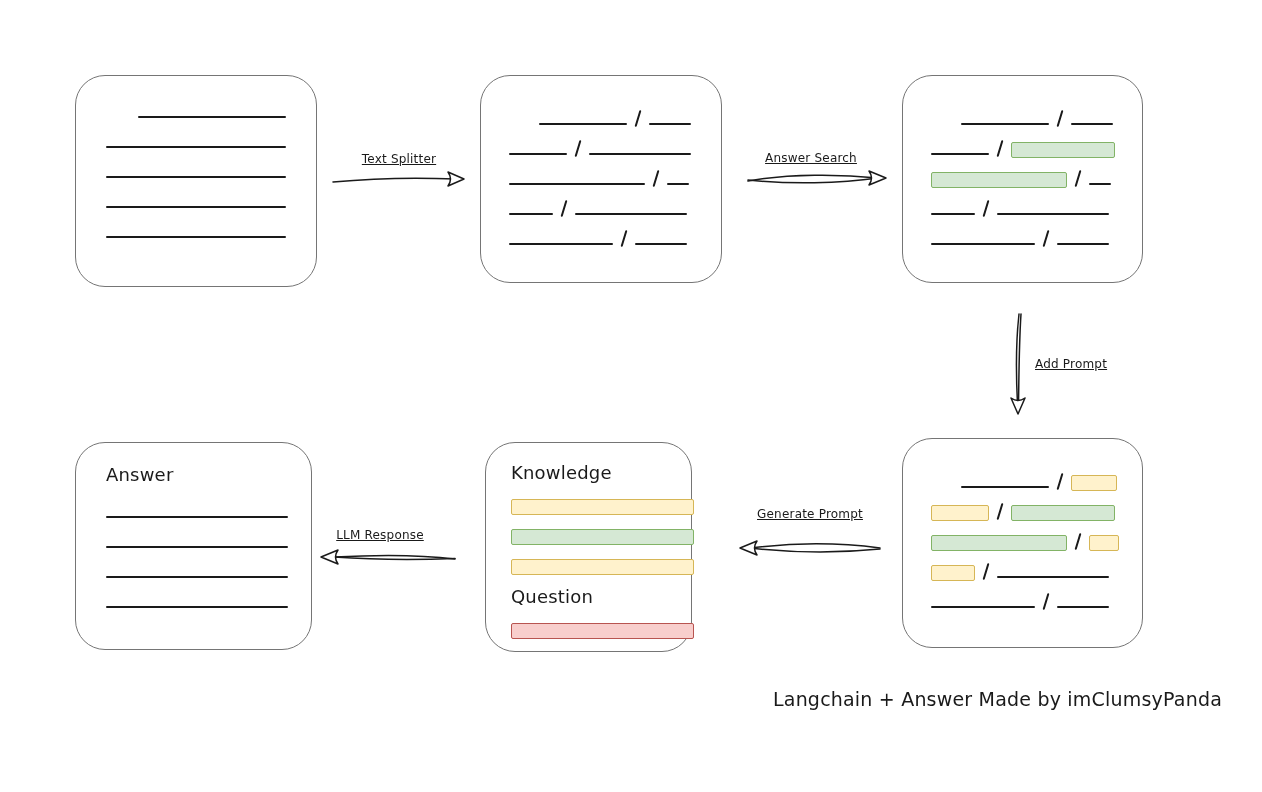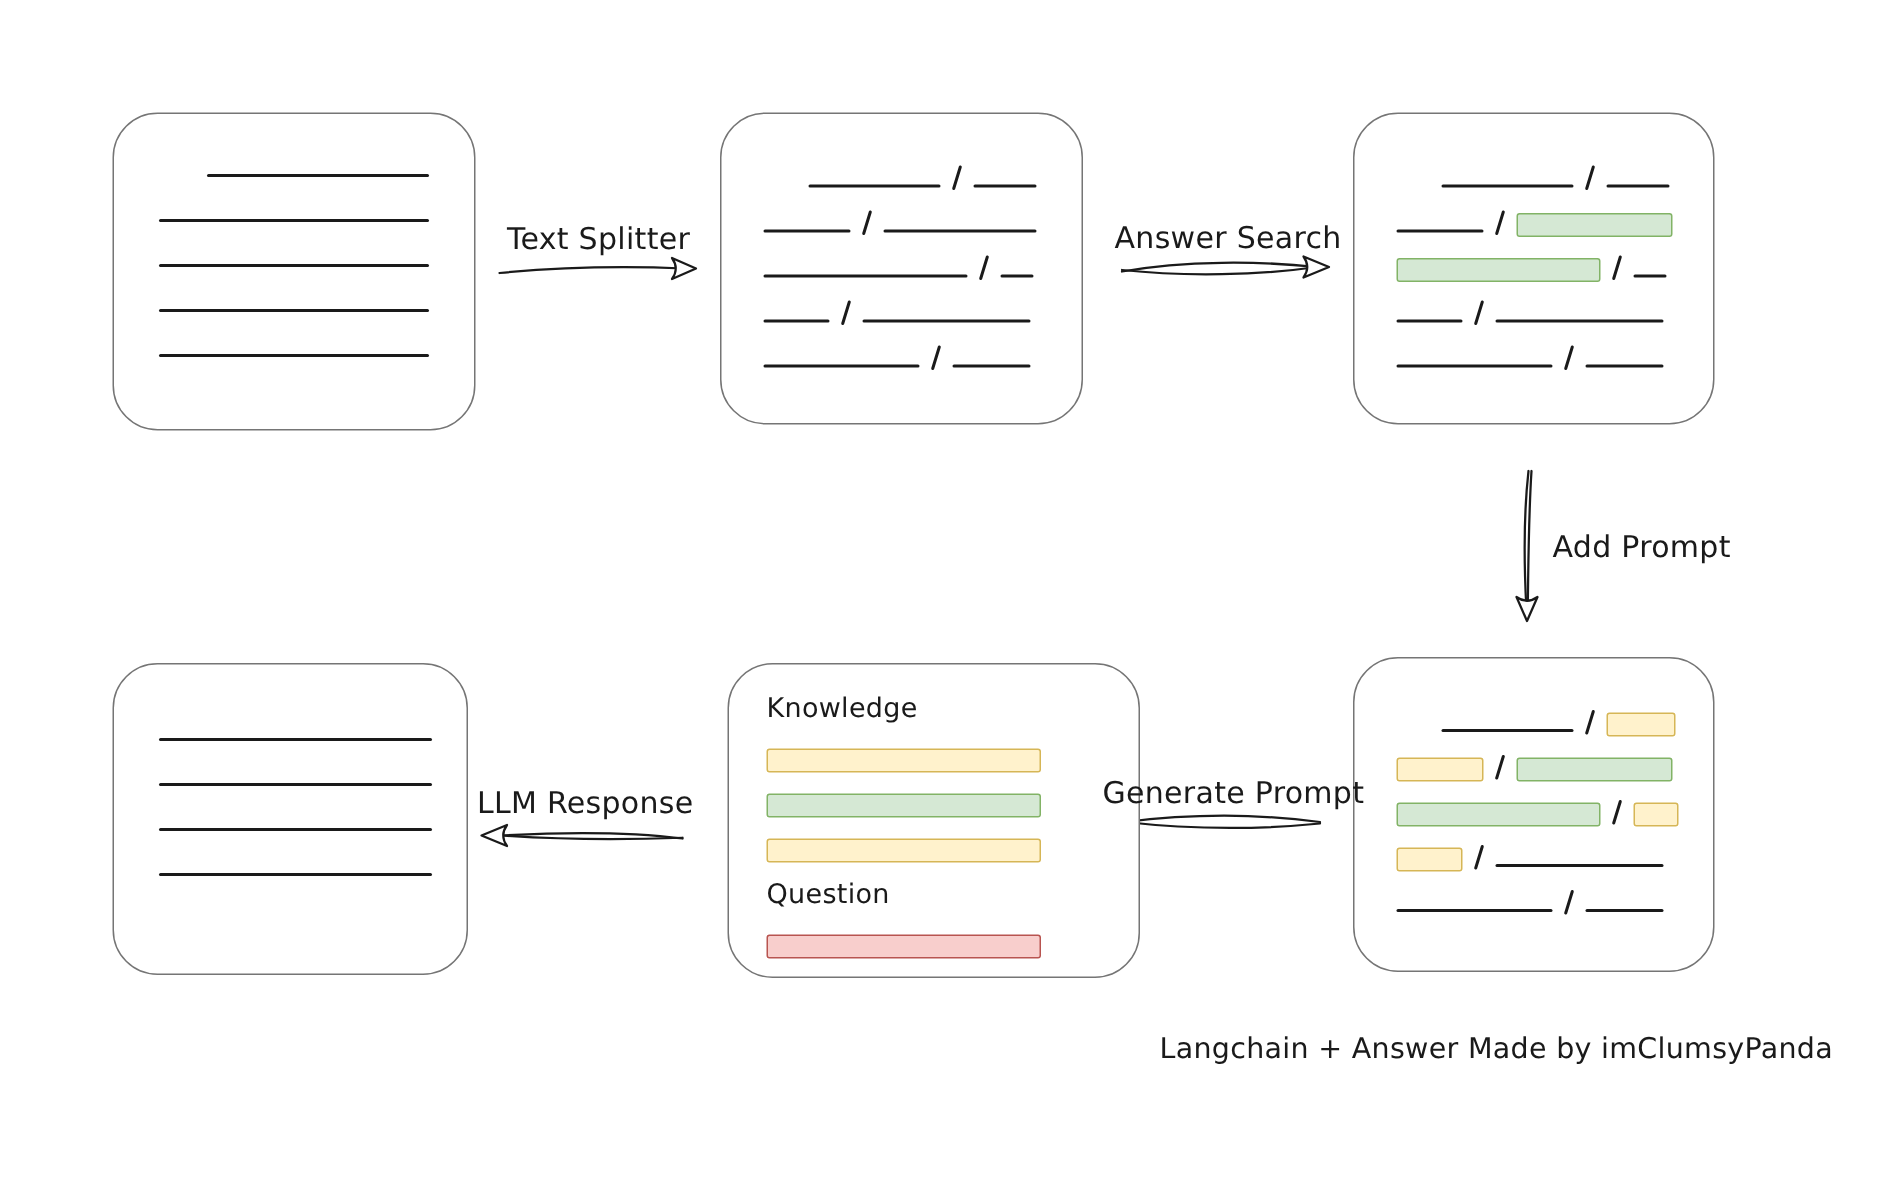"Text Splitter" .arrow-label { font-size: 20px -> 12px; text-decoration: none -> underline }
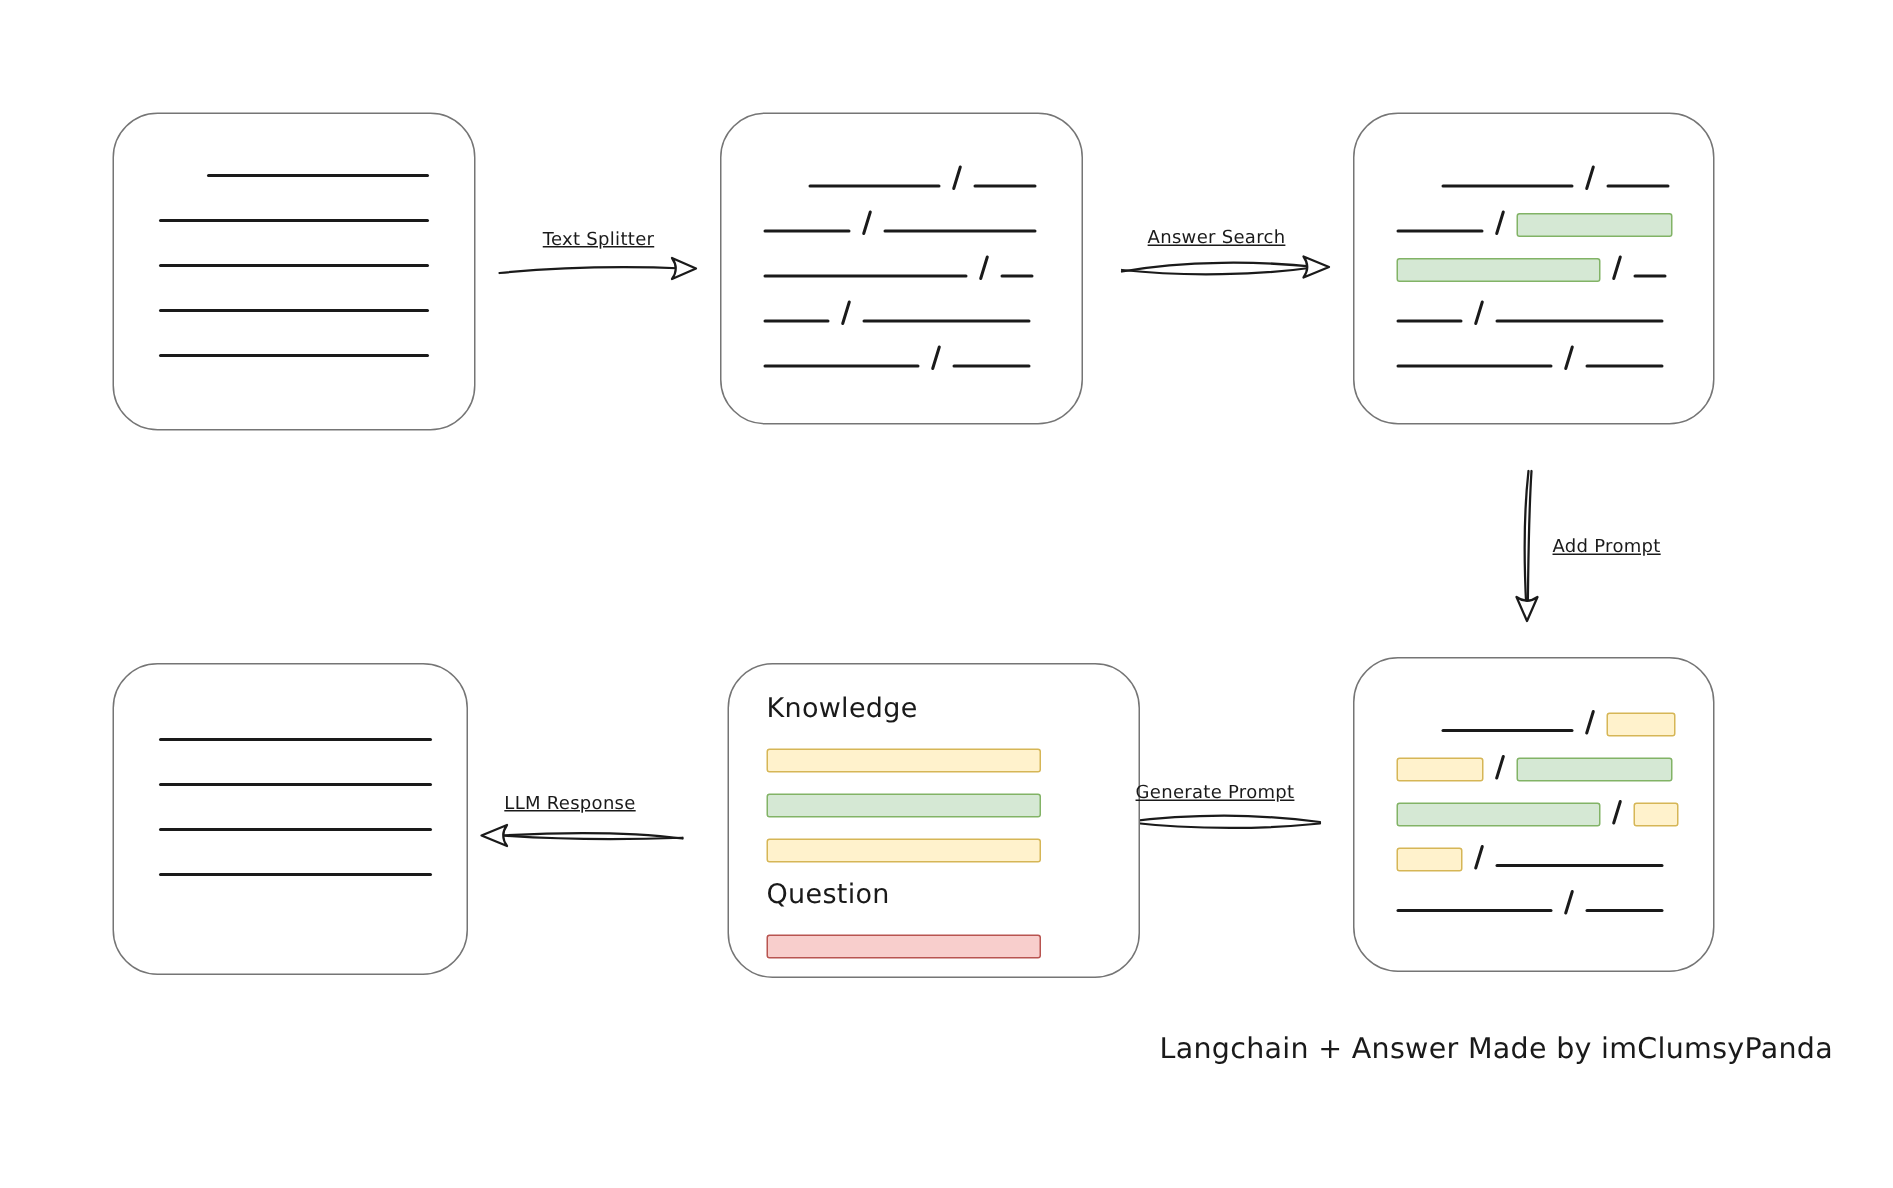"Answer" div.box-title { html: none -> <div>Answer</div> }
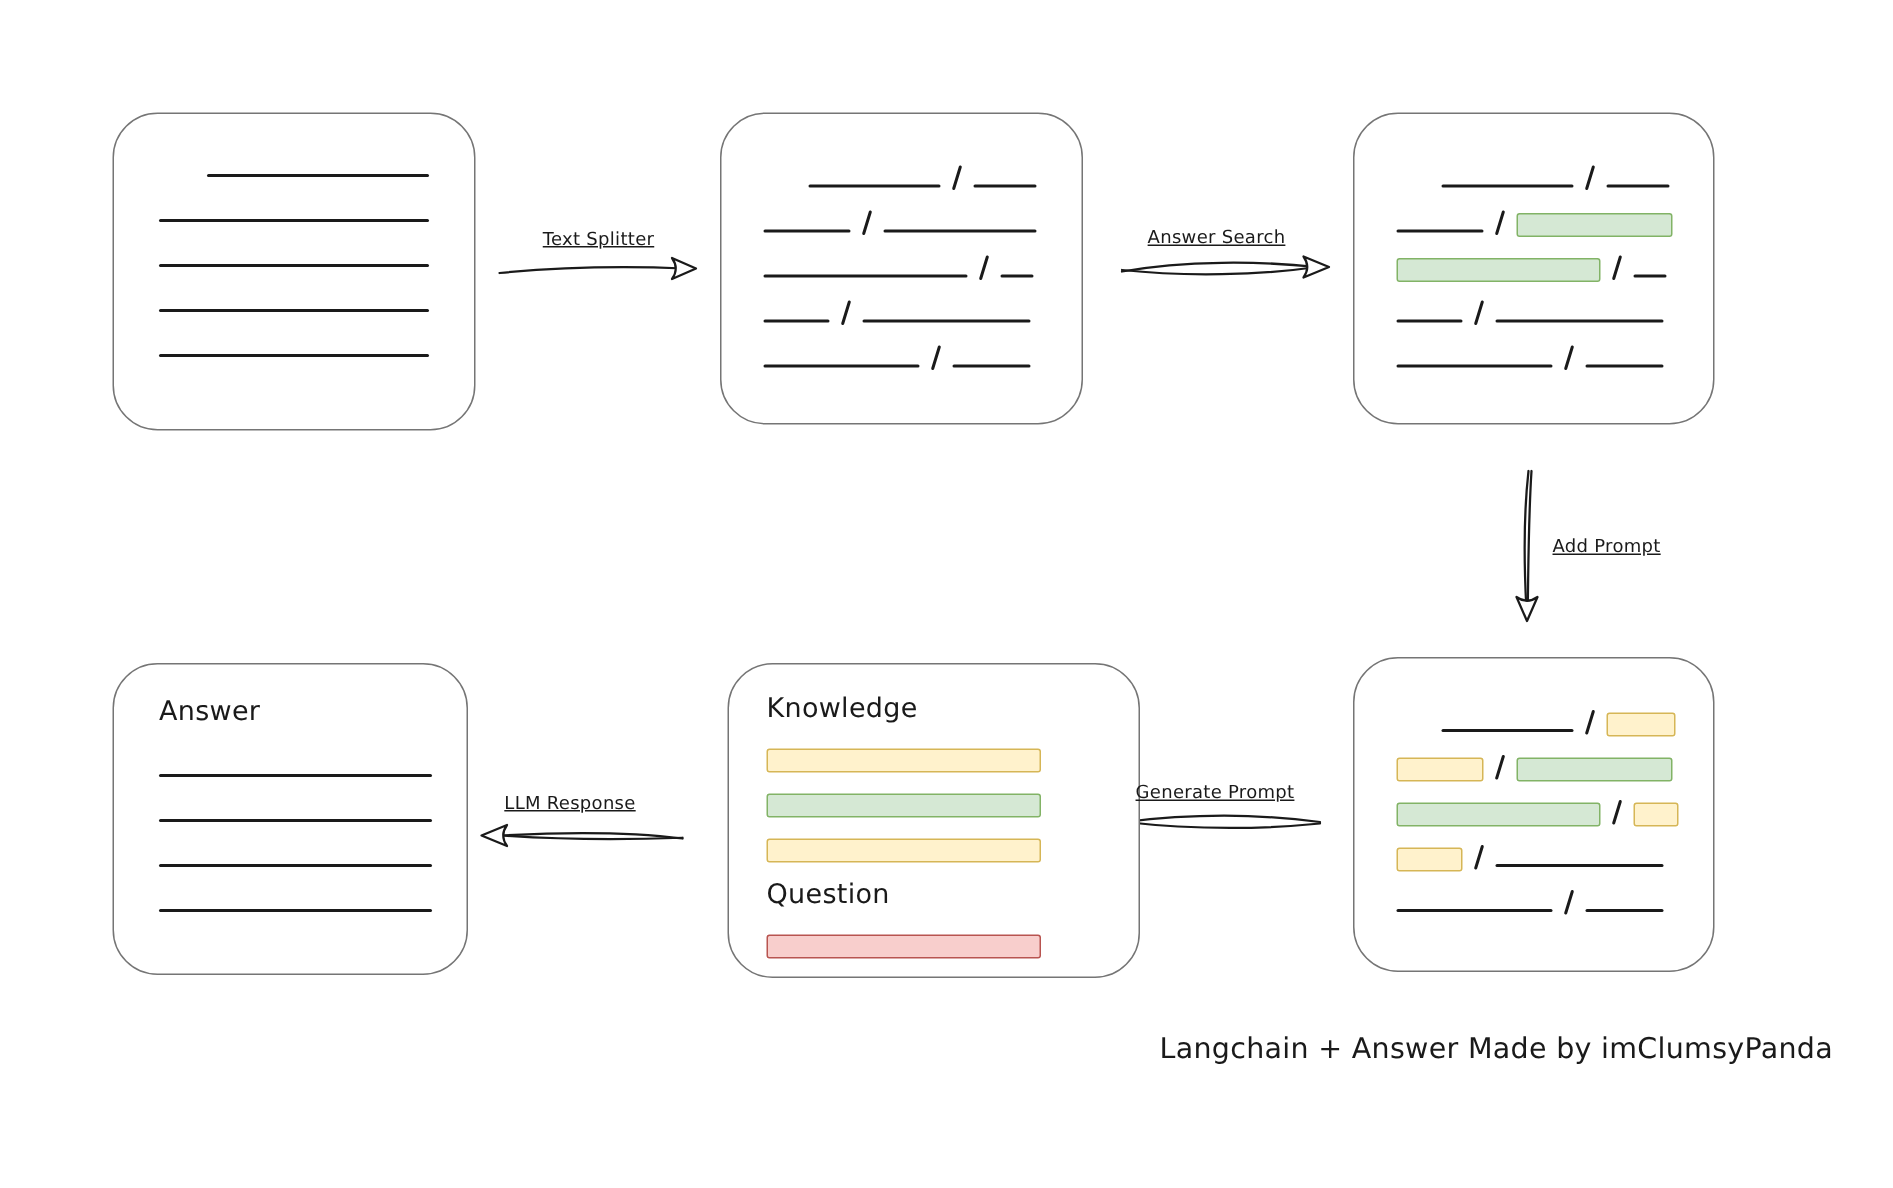"Knowledge" .box-prompt { width: 275px -> 207px }
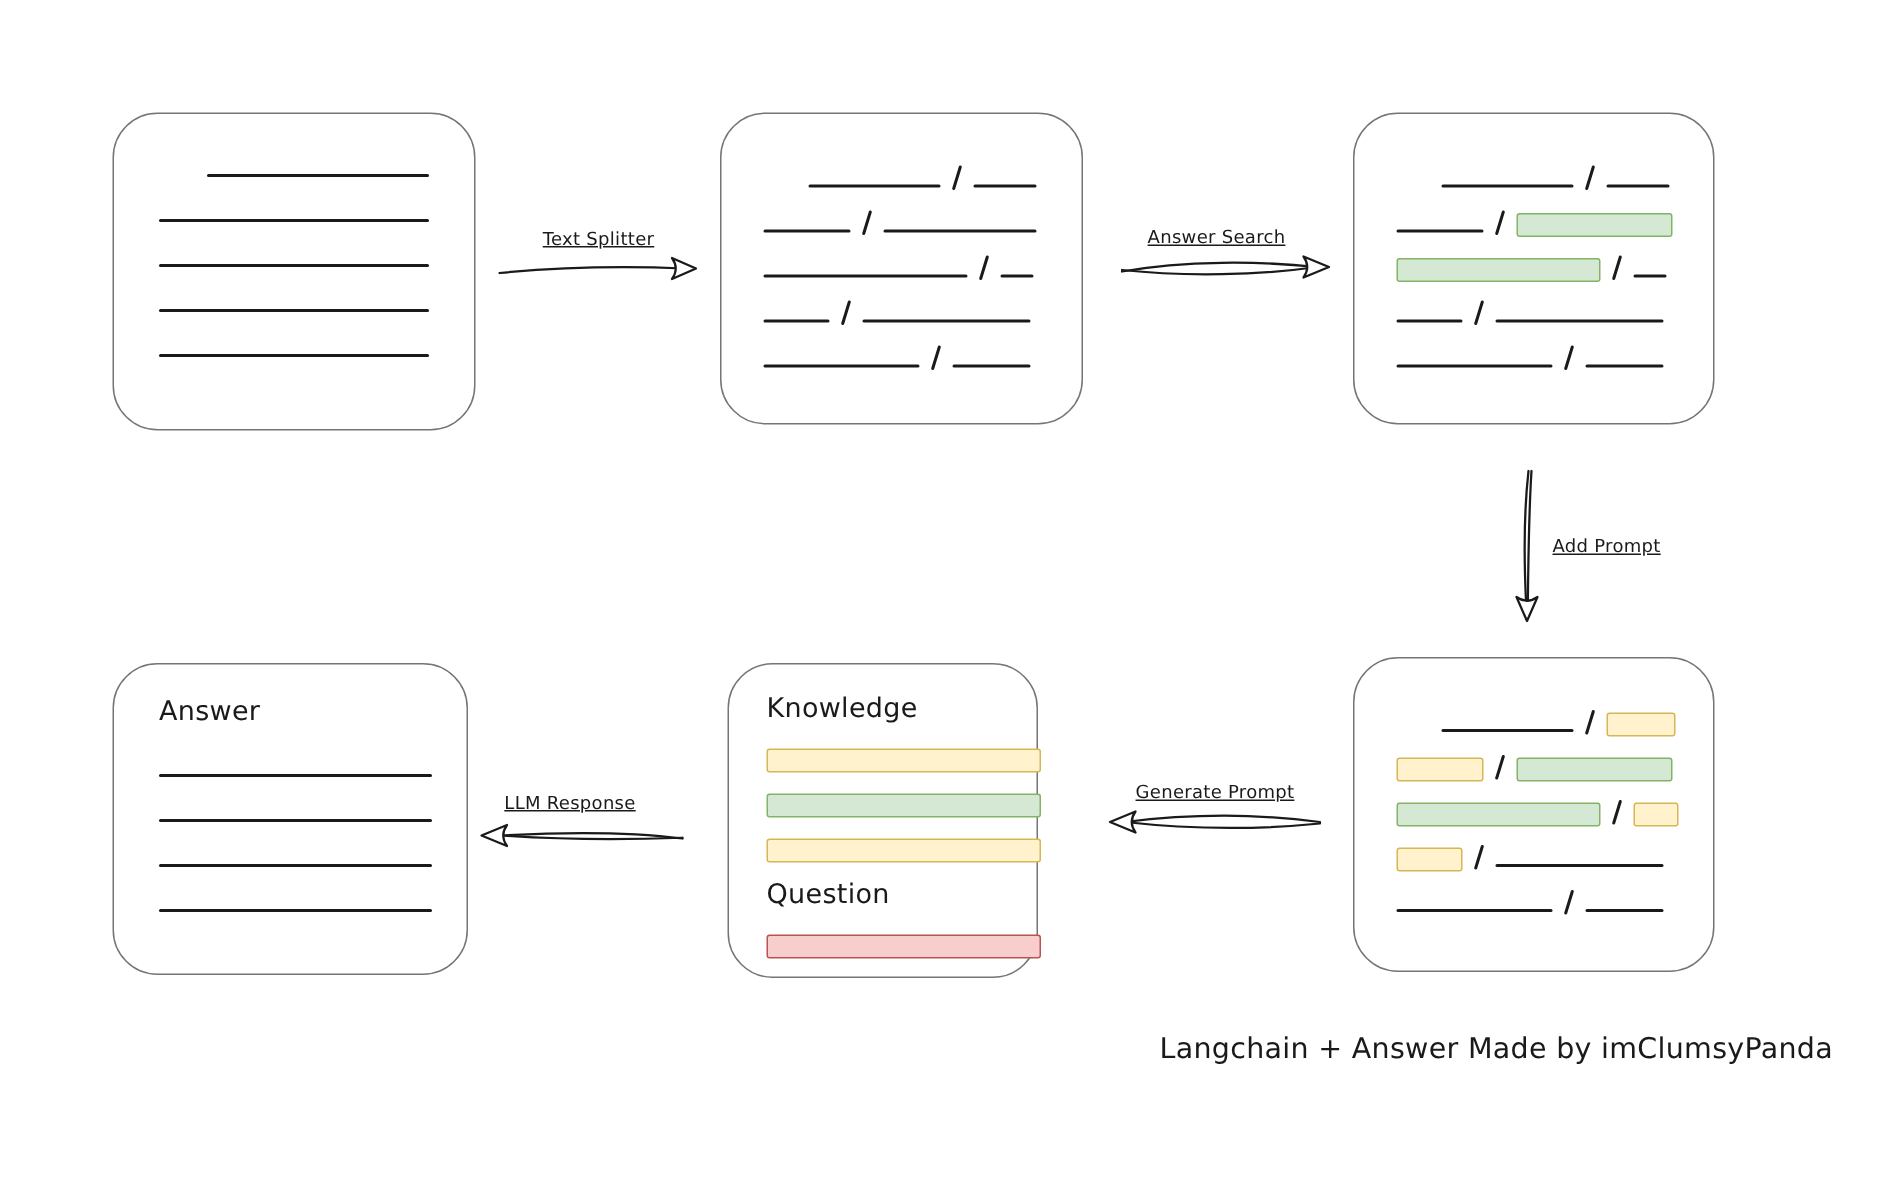"Generate Prompt" #label-generate-prompt { top: 517px -> 503px }
